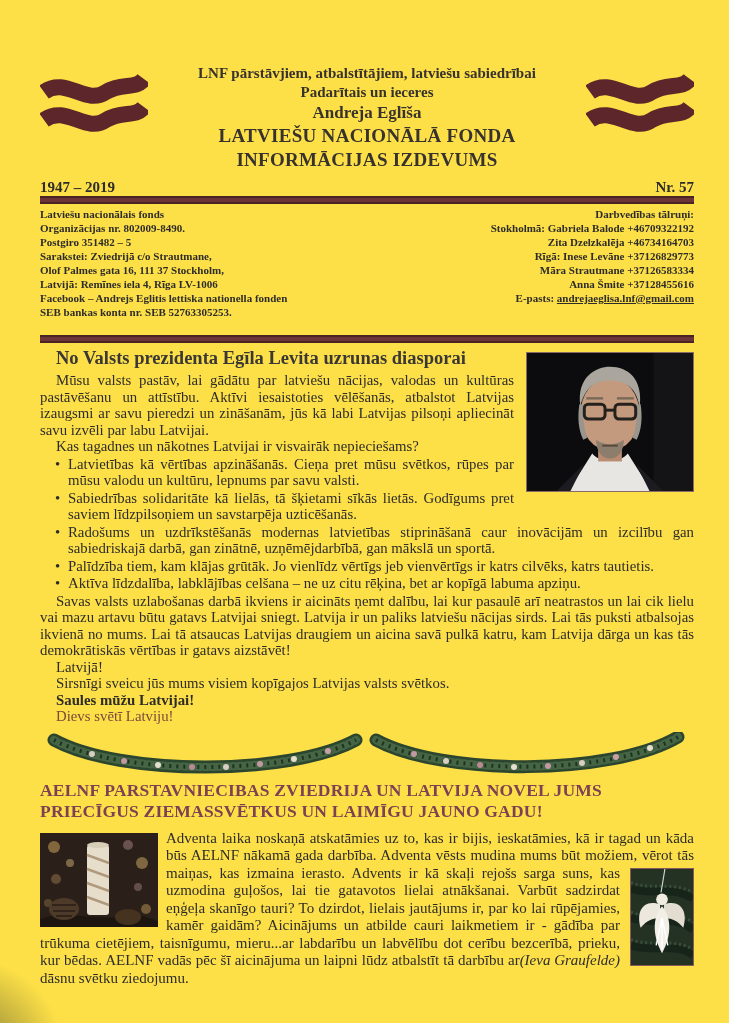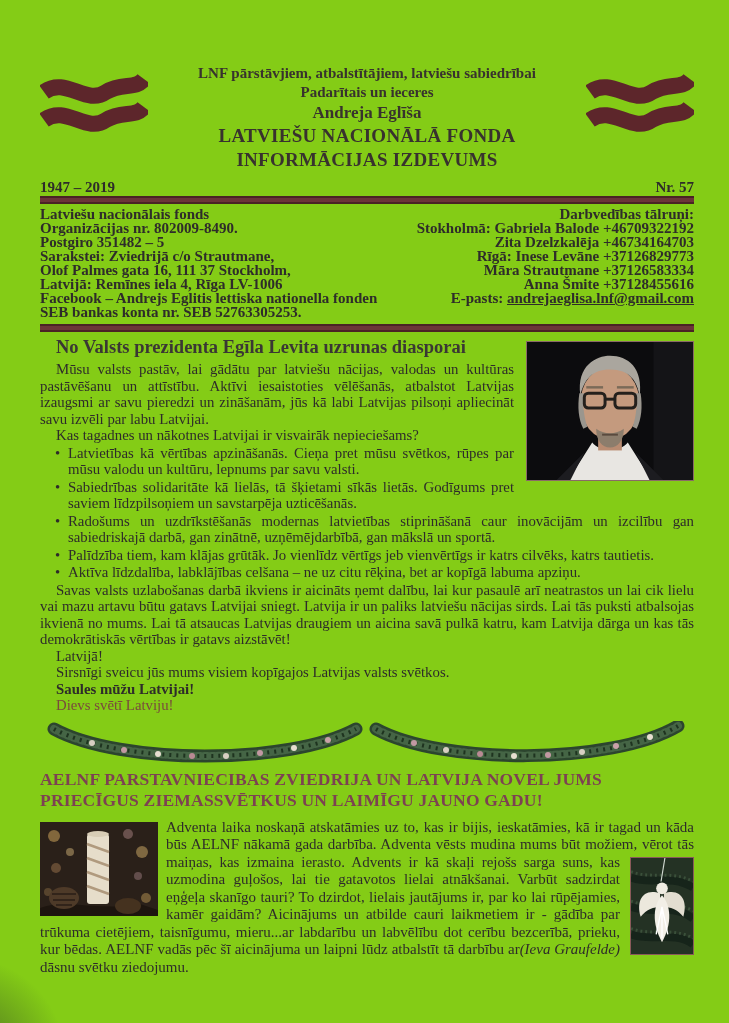"LNF pārstāvjiem, atbalstītājiem," .page { background: #84cc16 -> #fde047 }
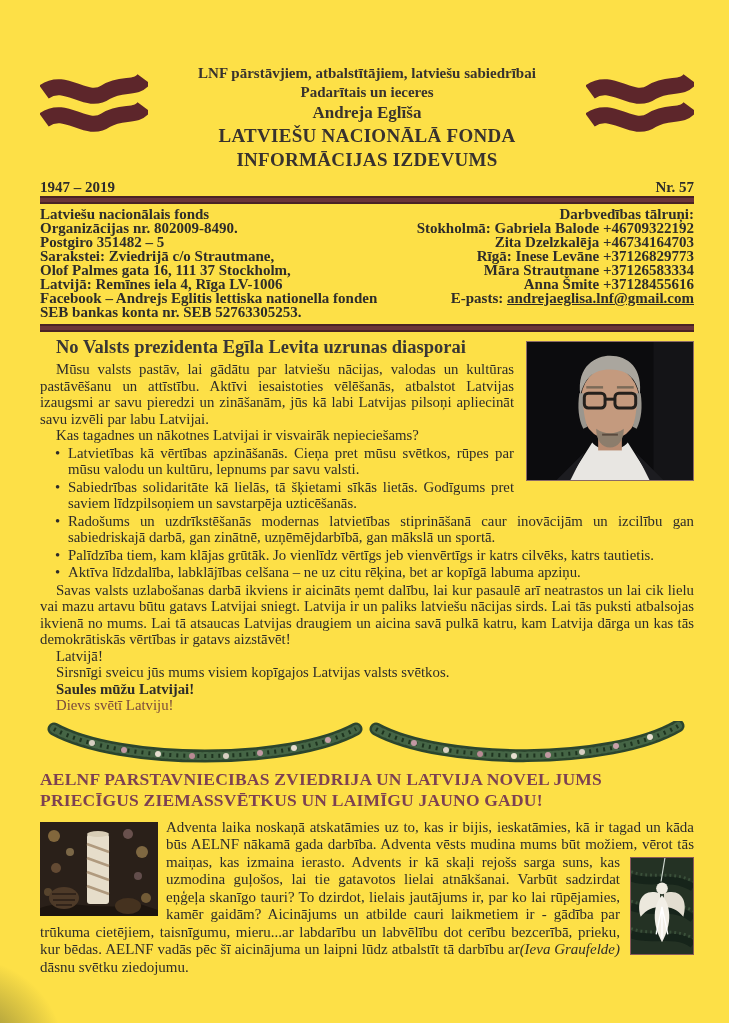"Latviešu nacionālais fonds" .info-row { font-size: 15px -> 11px; padding: 3px 0 5px -> 3px 0 16px }
